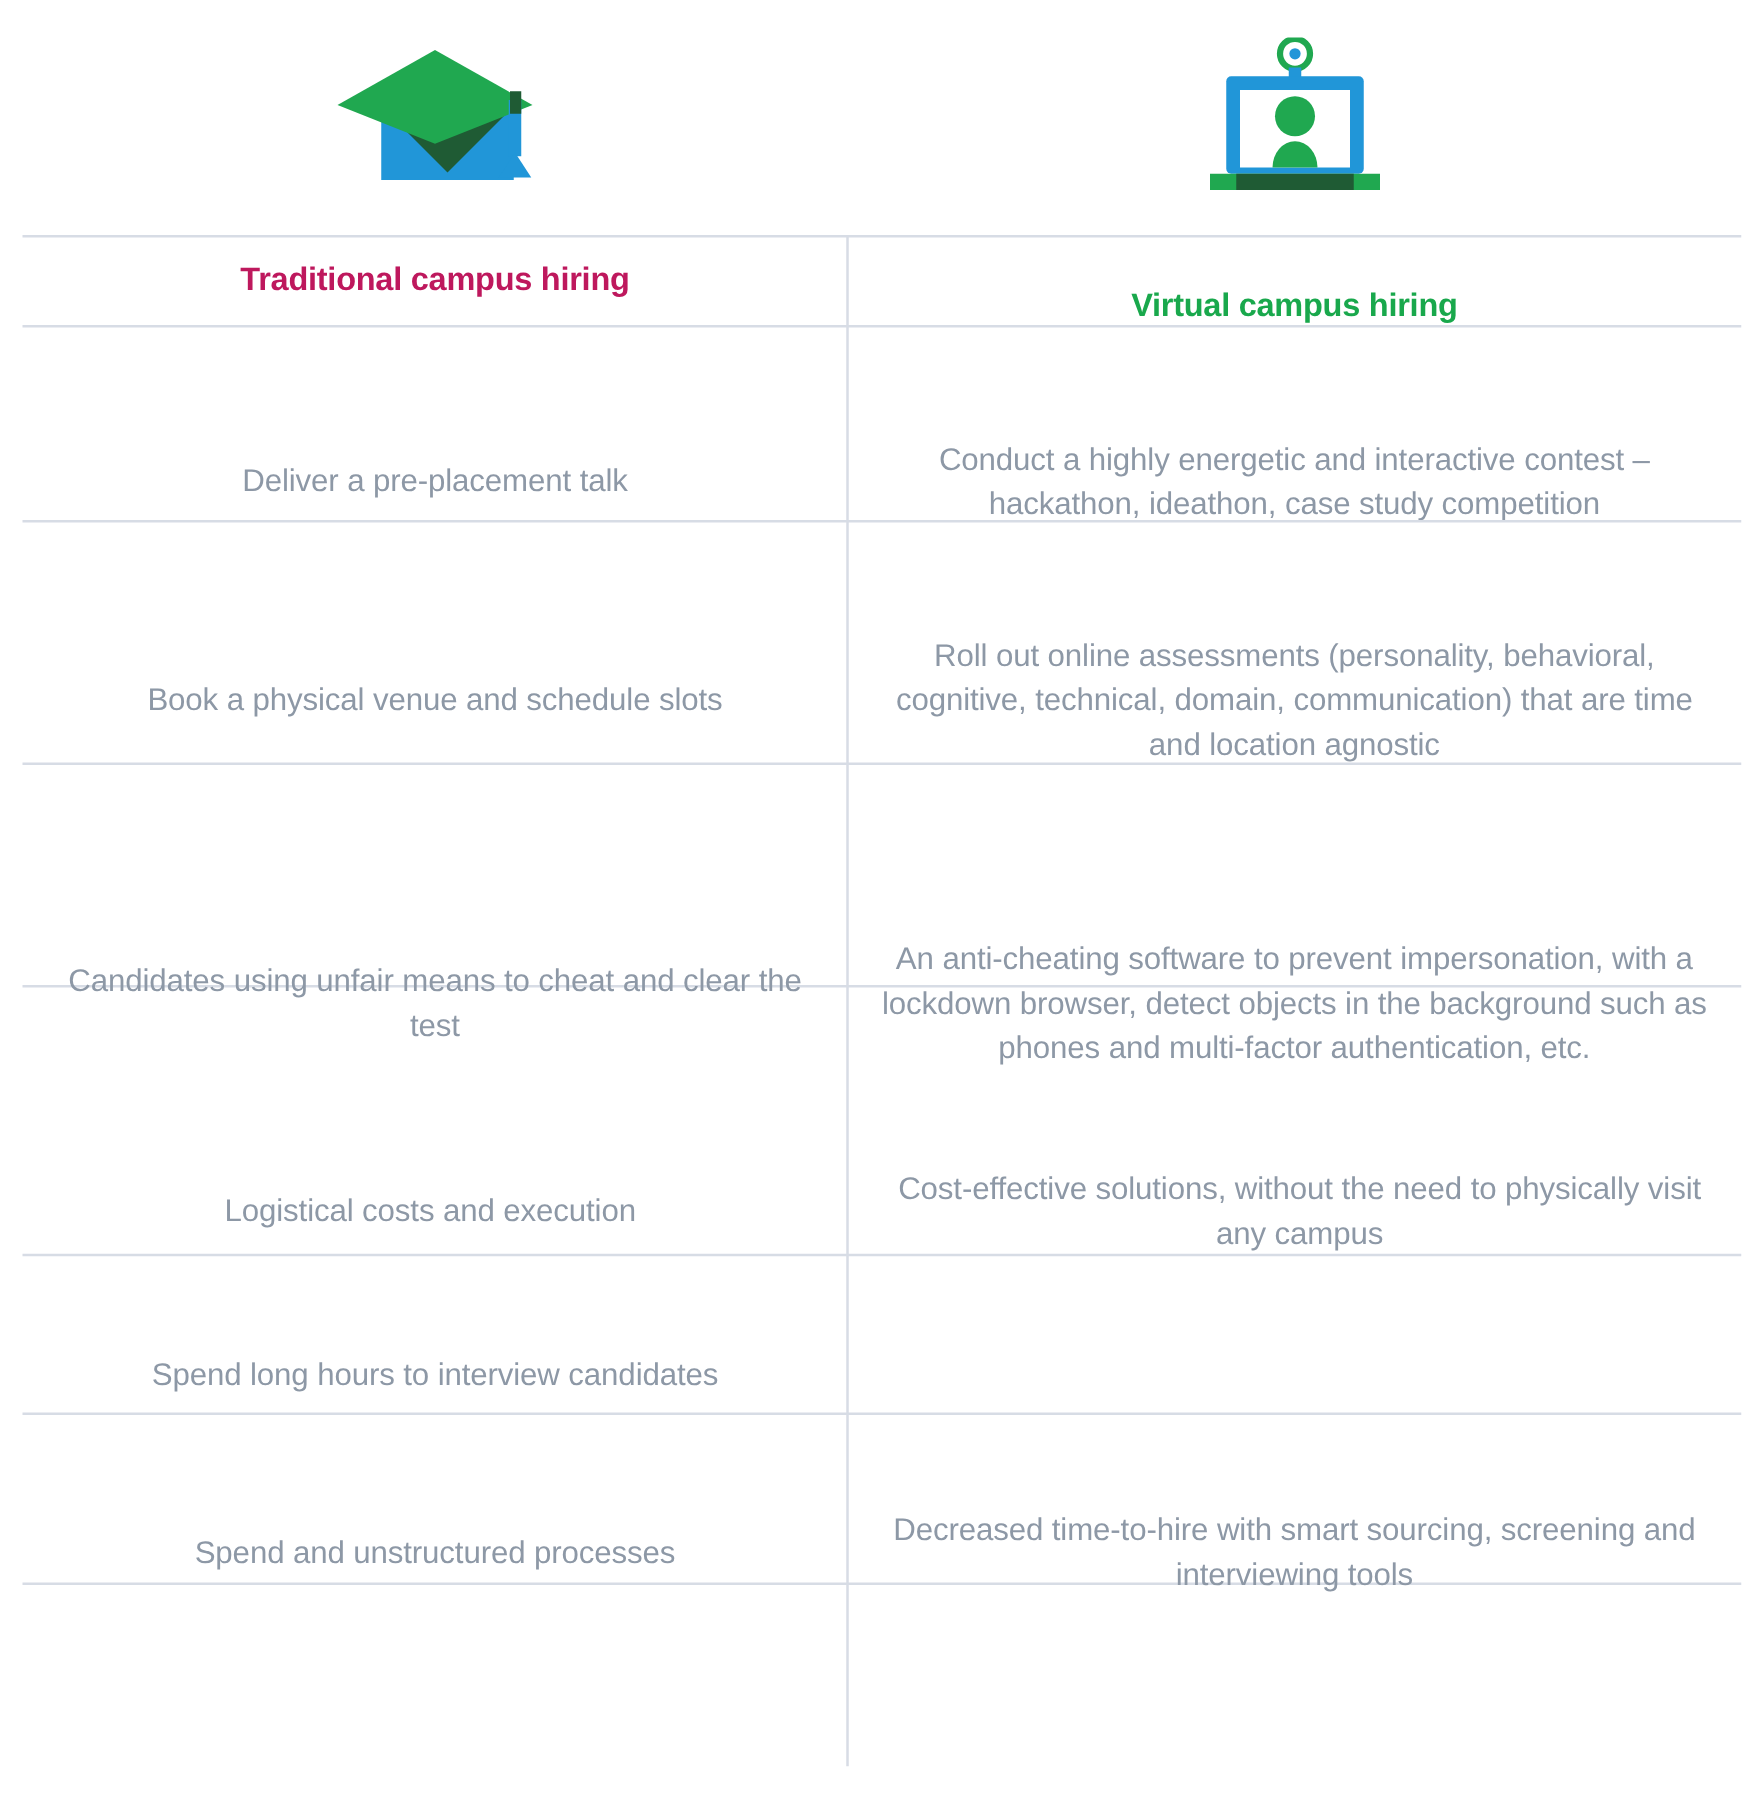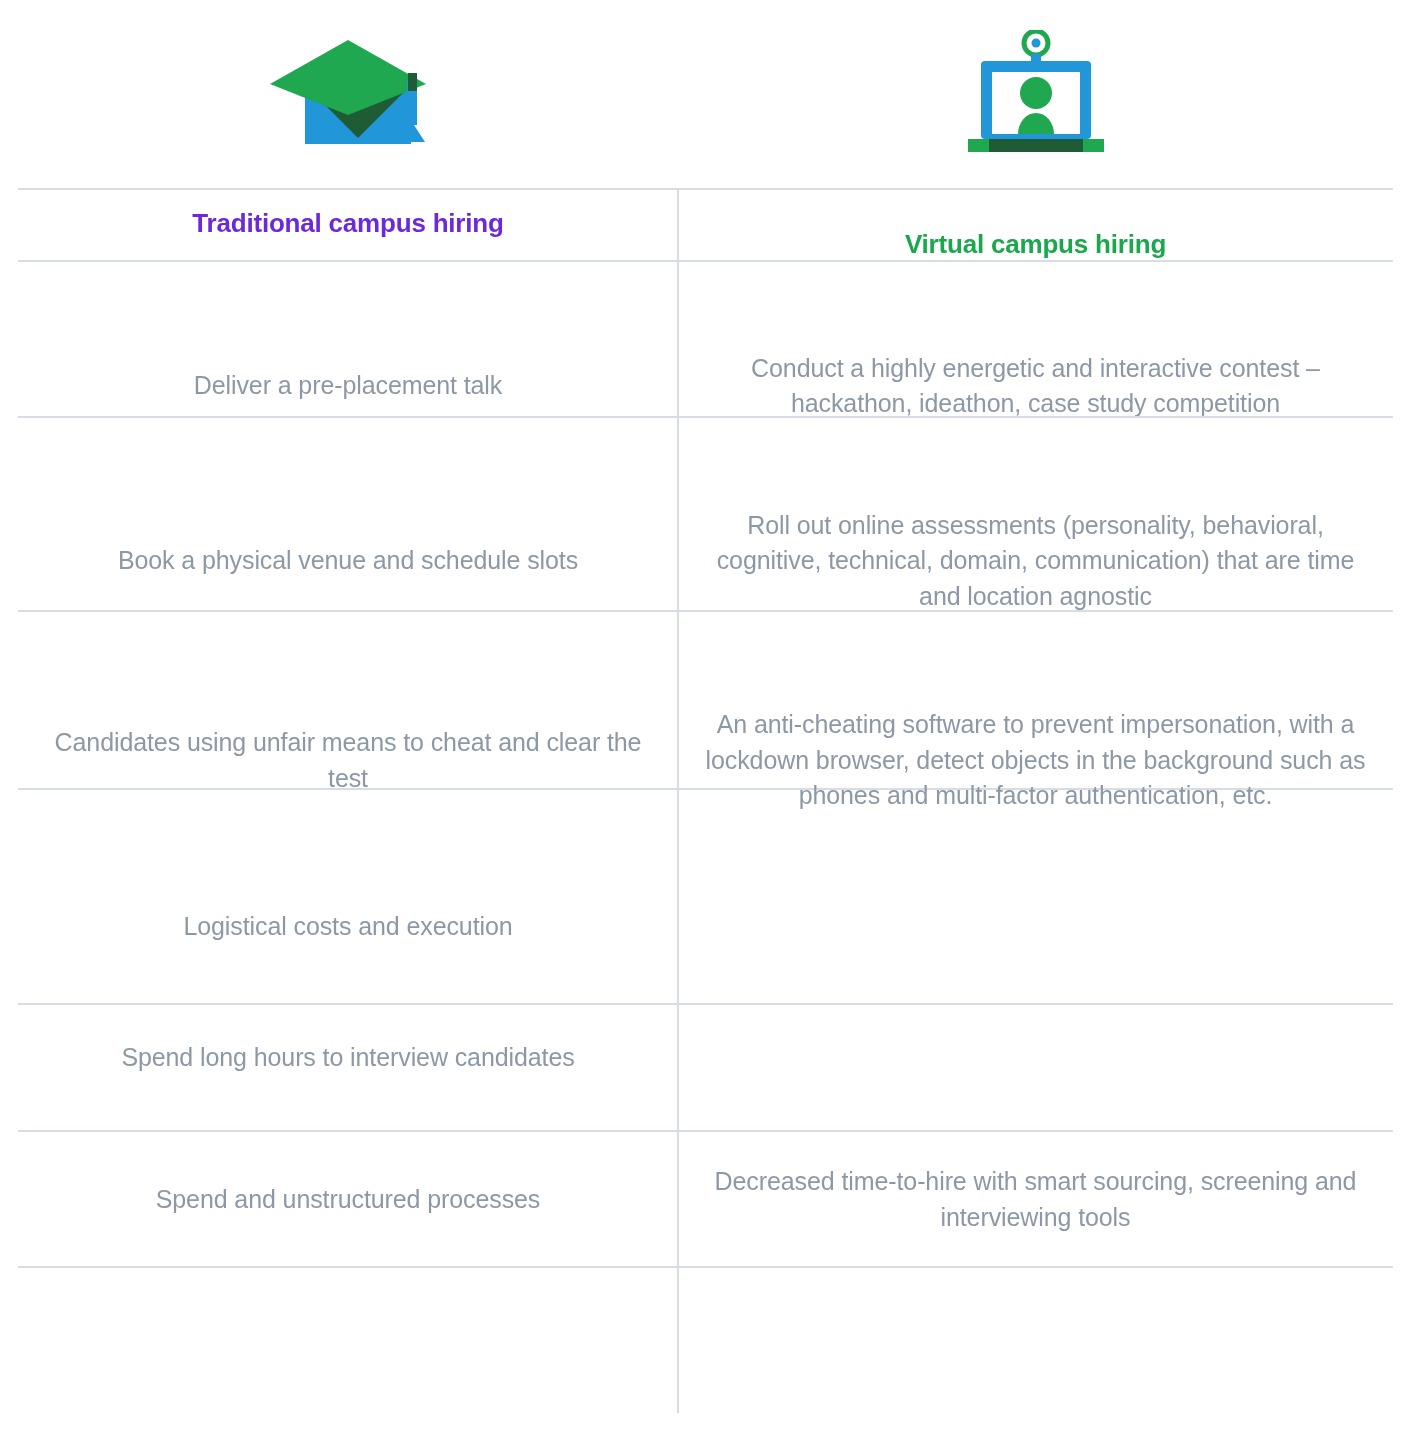"Traditional campus hiring" .head-text.blue { color: #6d28d9 -> #be185d }
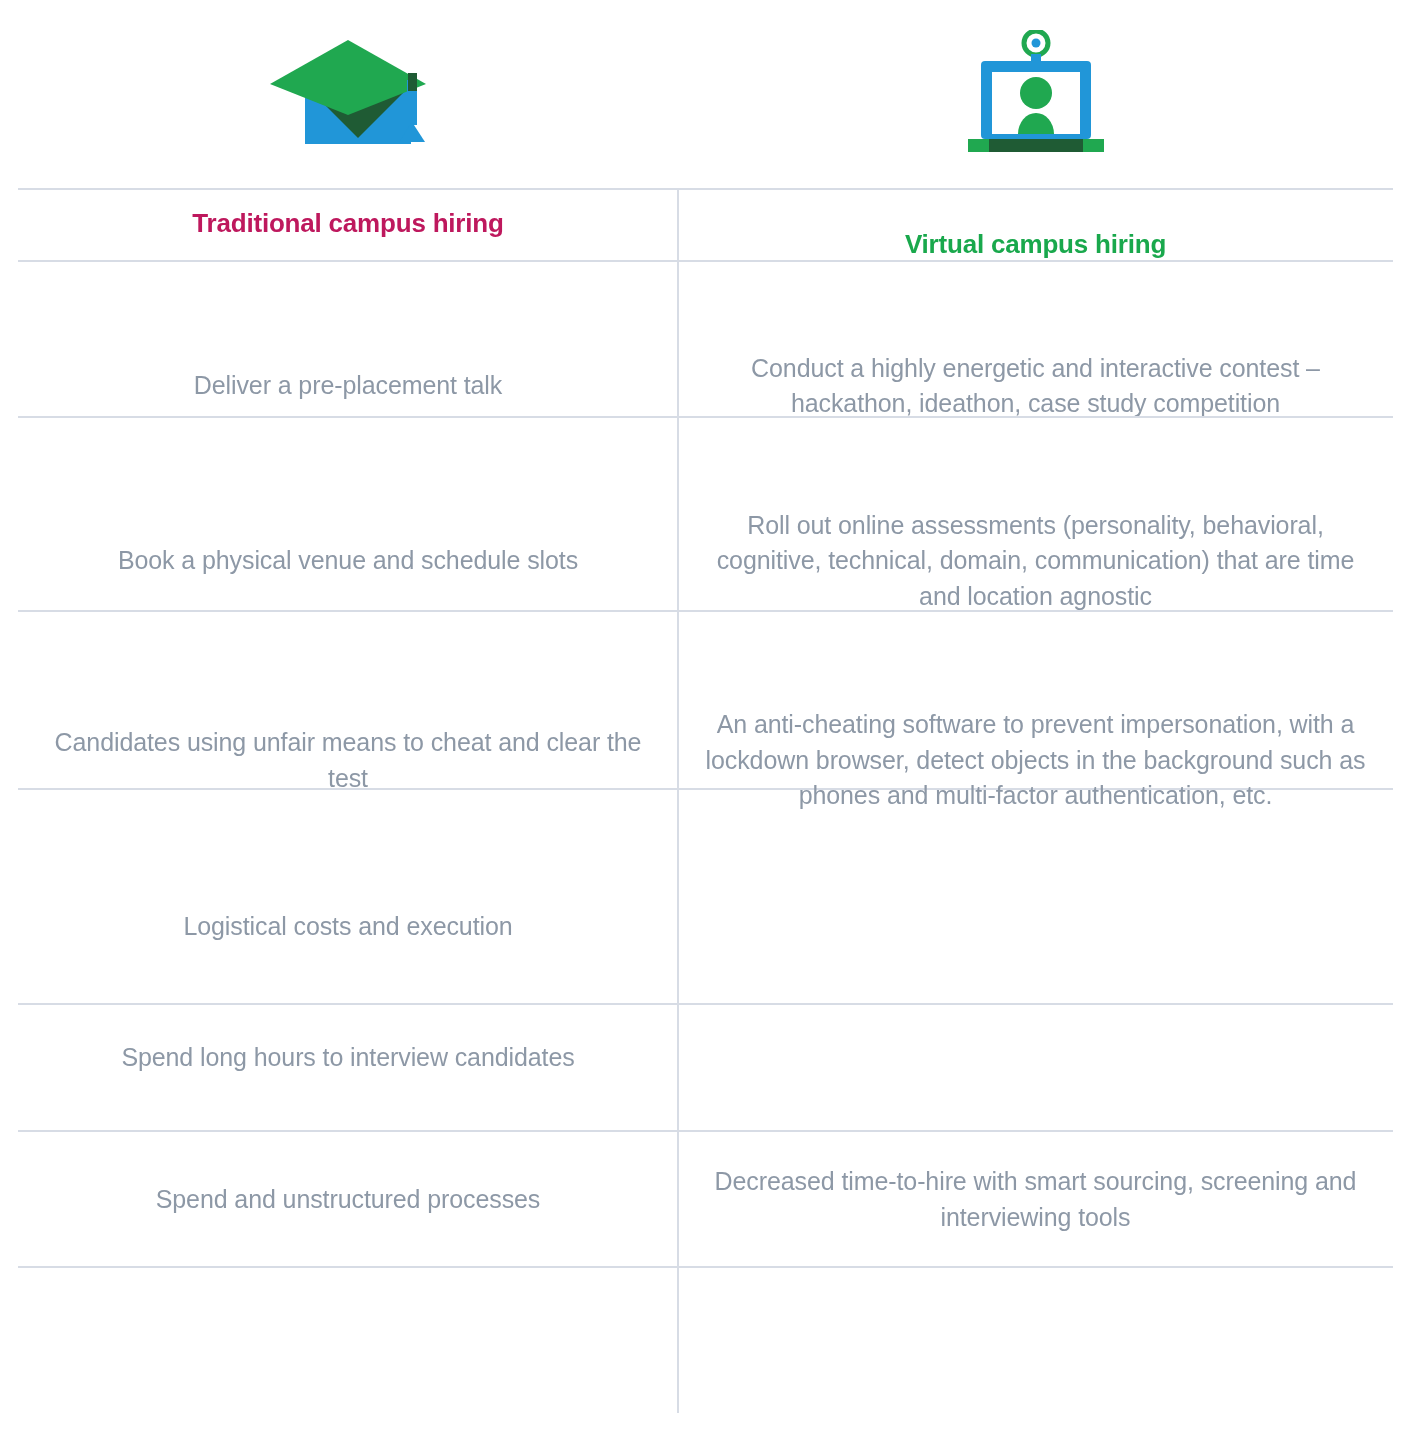"Candidates using unfair means to" div.row { margin-top: none -> 43px }
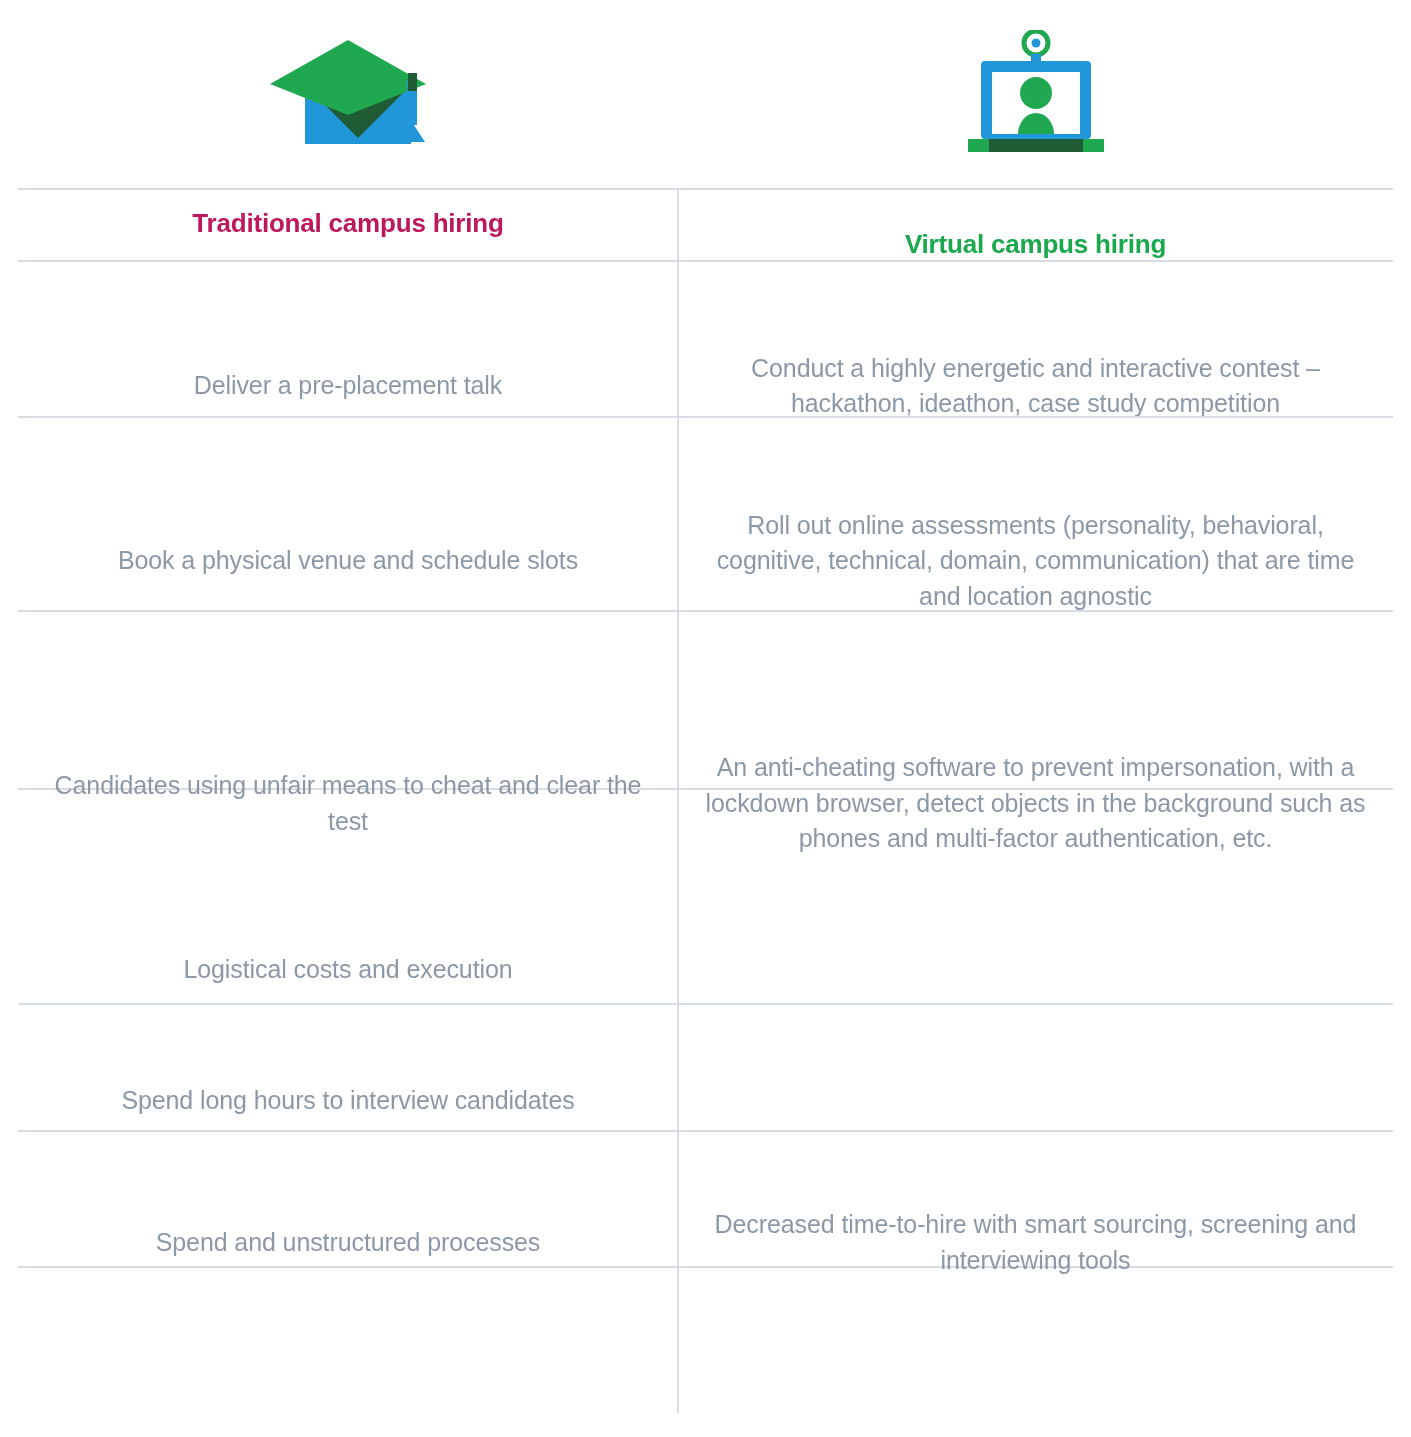"Cost-effective solutions, without the" div.cell { html: none -> <div> <span>Cost-effective solutions, without the need to physically visit any campus</span> </div> }
